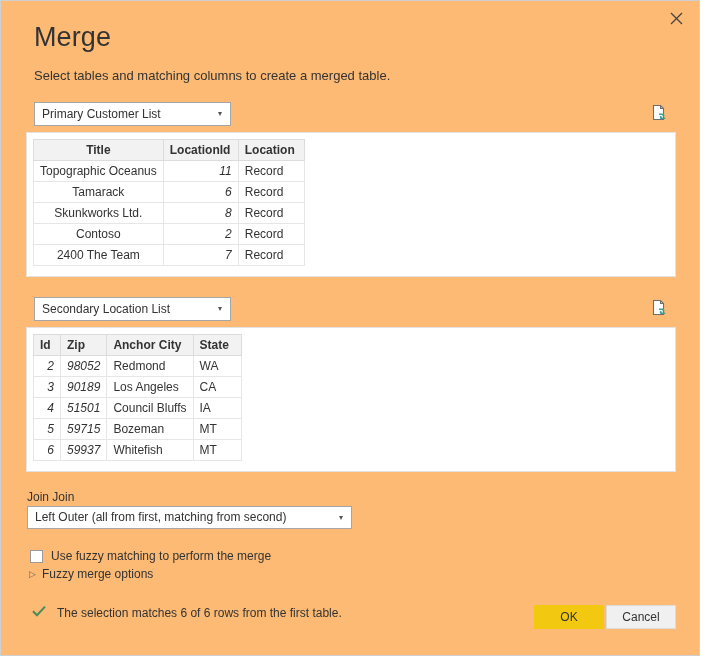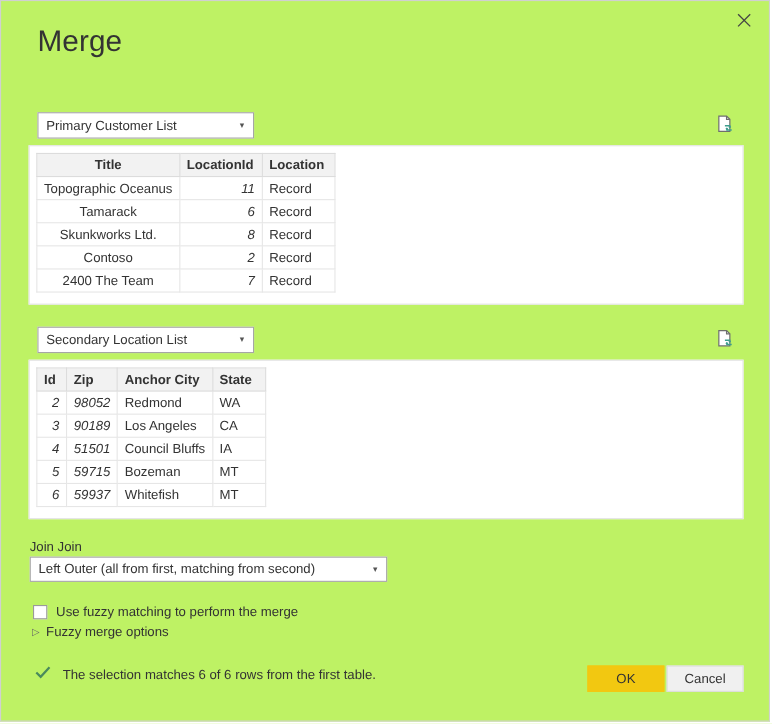"Merge" .dialog { background: #bef264 -> #fdba74 }
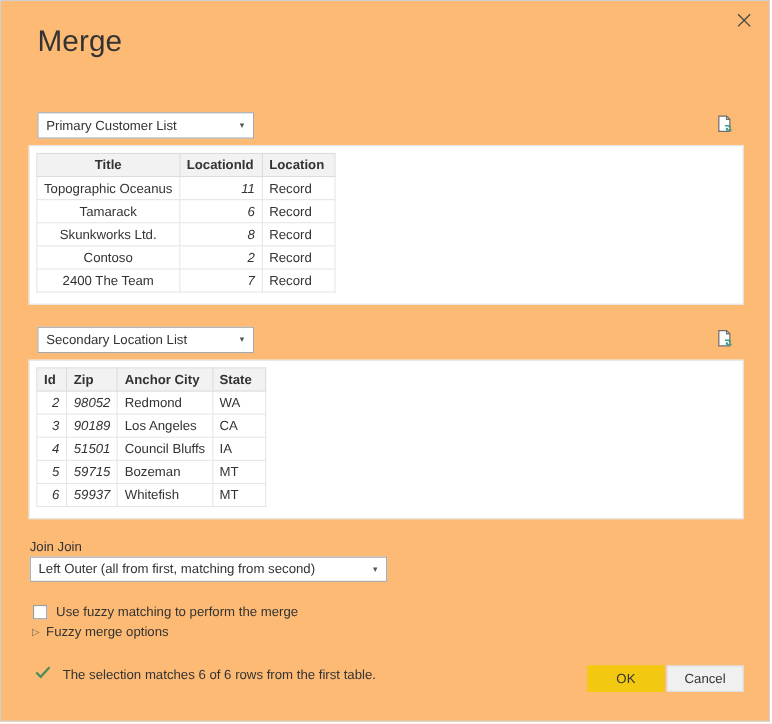"Select tables and matching columns" div.subtitle { html: none -> <div>Select tables and matching columns to create a merged table.</div> }
